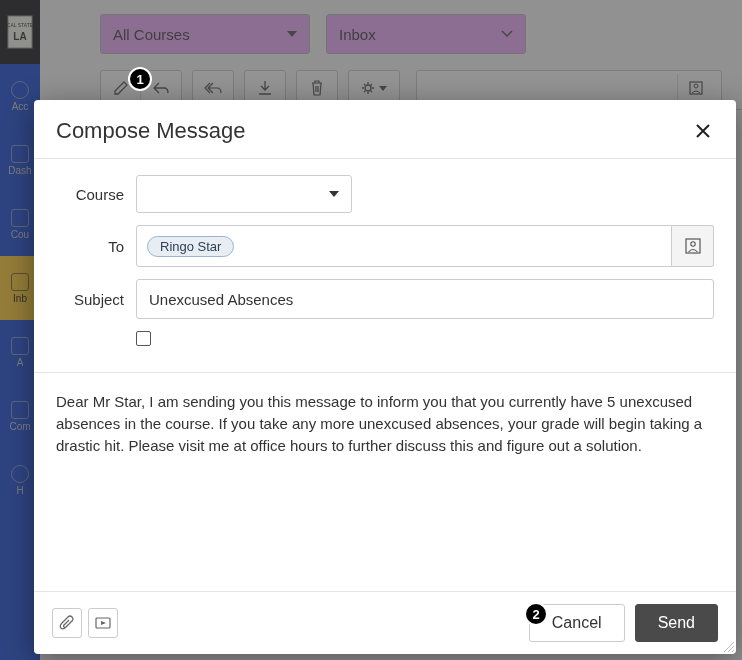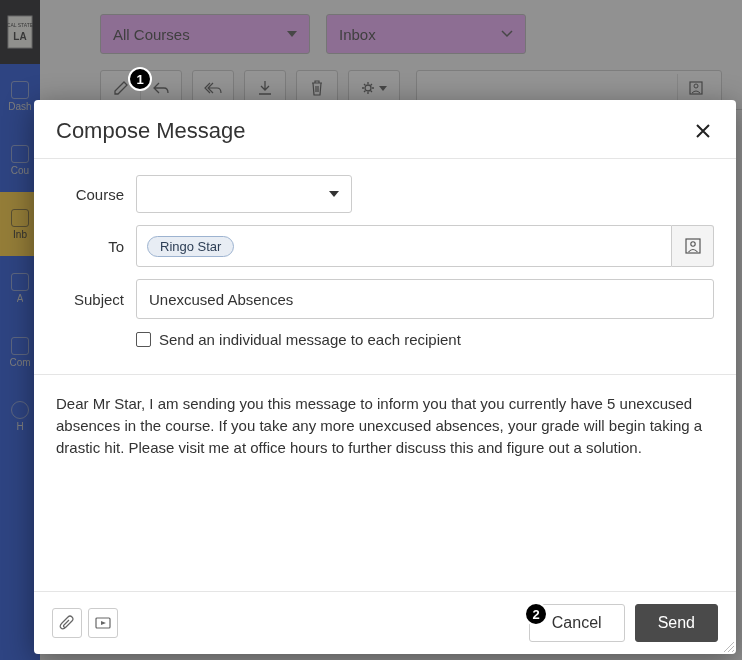"Acc" div.sidebar-item { html: none -> <div> <span></span> <span>Acc</span> </div> }
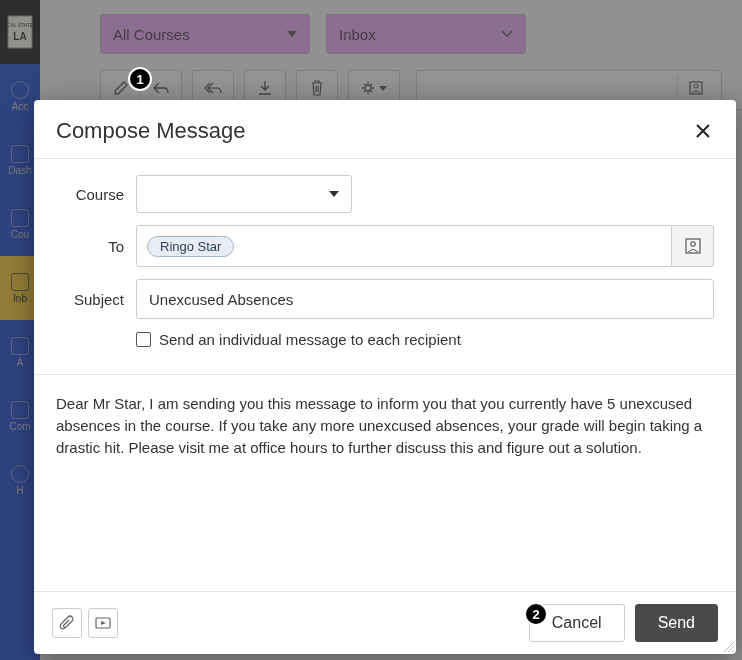"Send an individual message to" span { html: <span>Send an individual message to each recipient</span> -> none }
